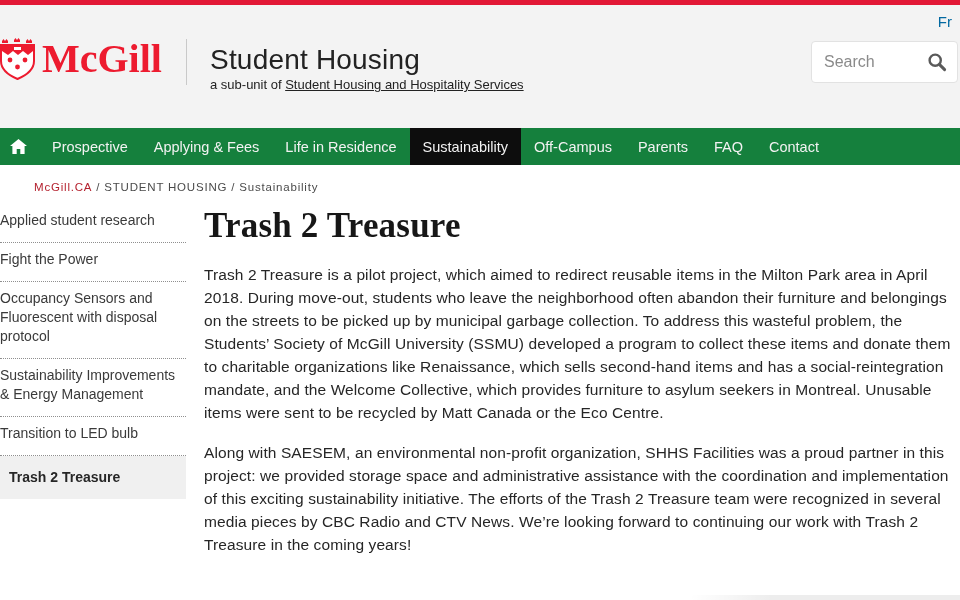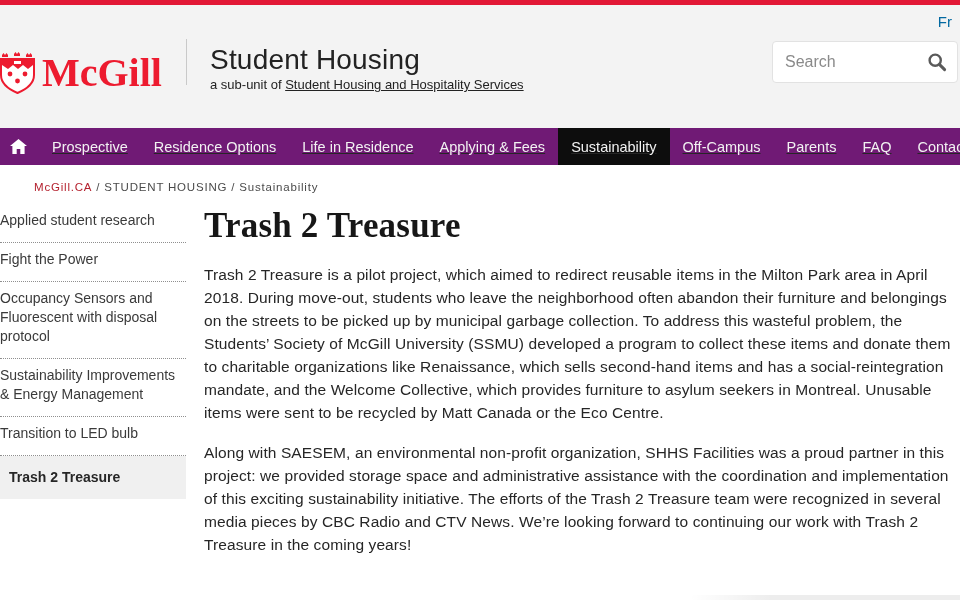"McGill" .logo-wrap { top: 47px -> 33px }
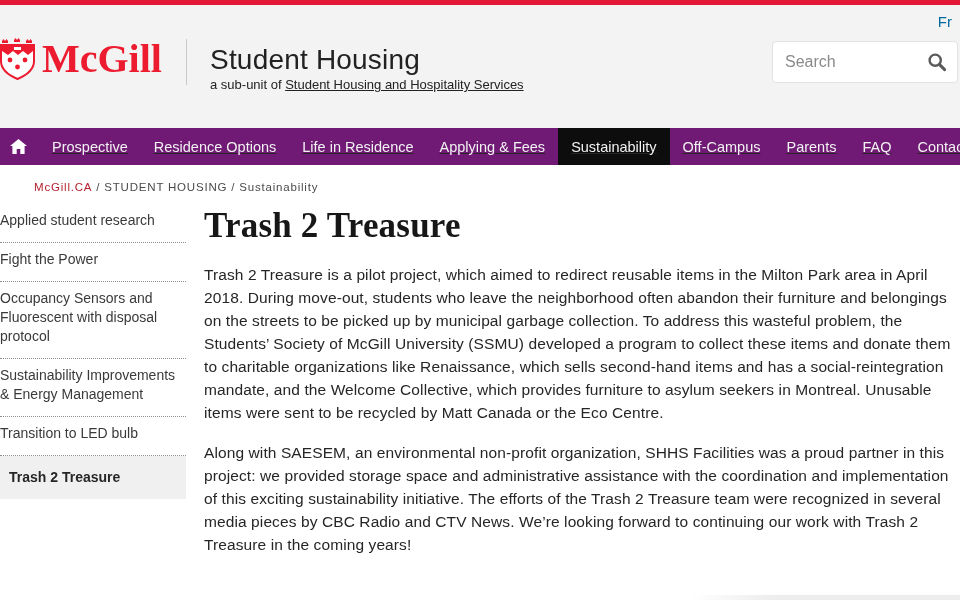"Search" .search-box { width: 186px -> 147px }
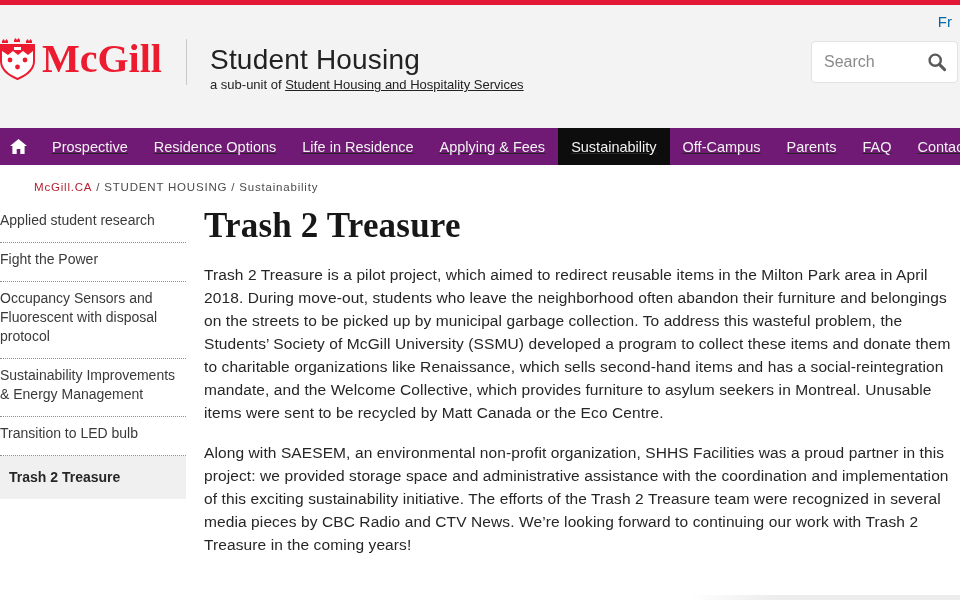"Prospective" .nav { background: #701a75 -> #15803d; text-decoration: underline -> none }
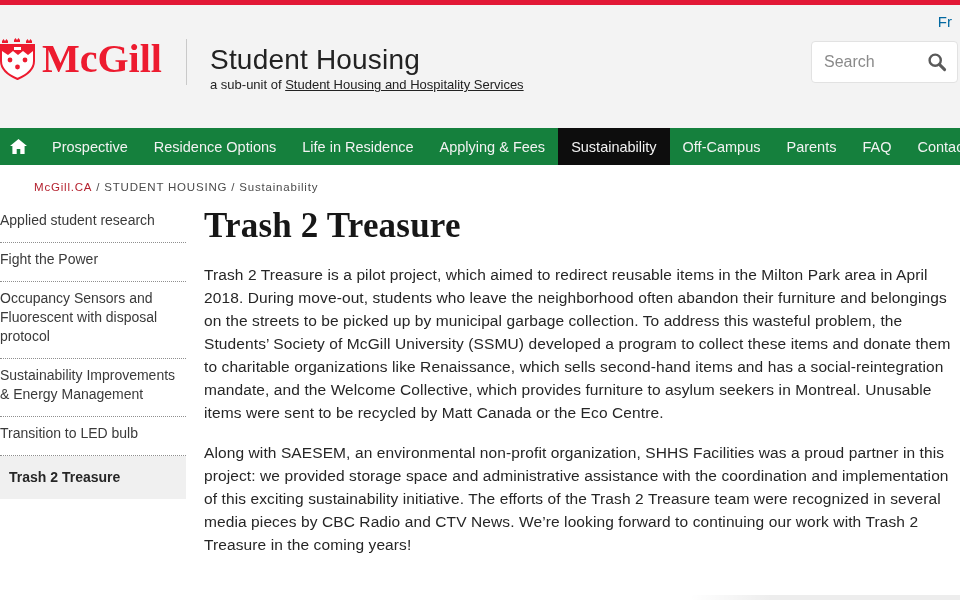"Residence Options" a.nav-item { html: <a>Residence Options</a> -> none }
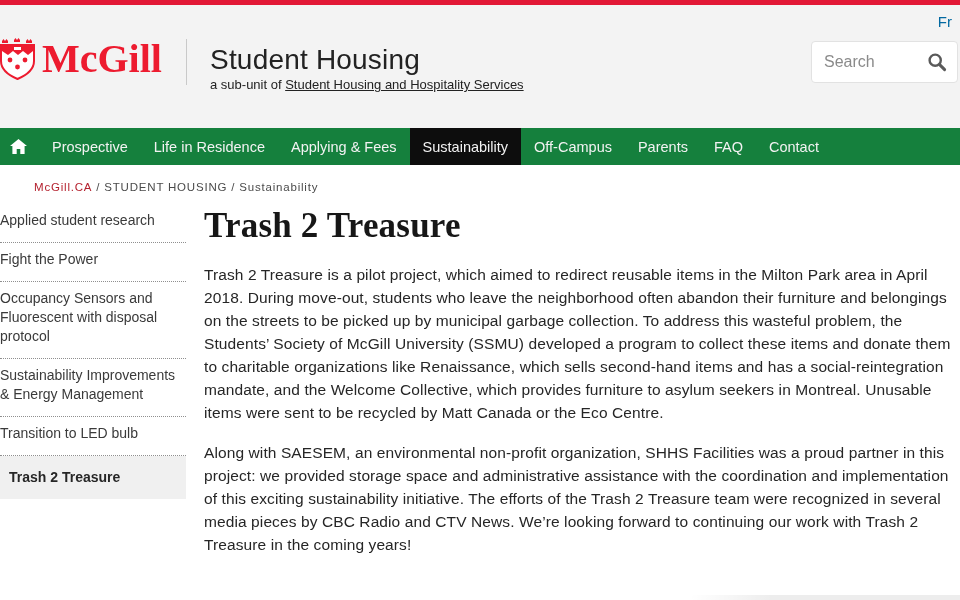"Life in Residence" a.nav-item { order: before "Applying & Fees" -> after "Applying & Fees" }
